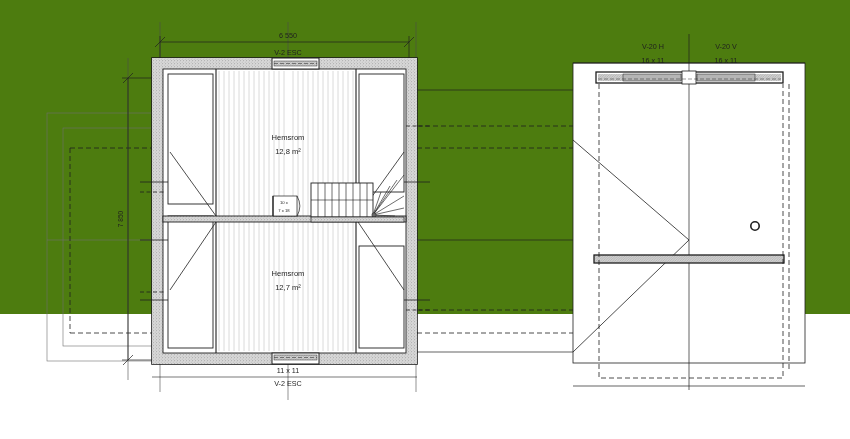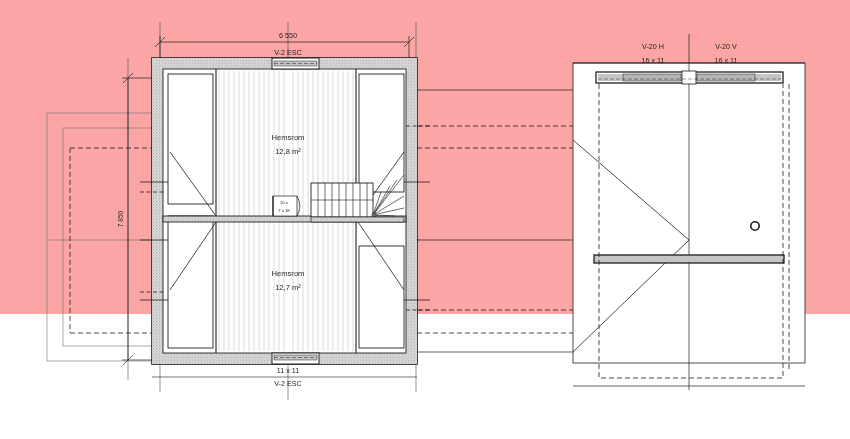"6 550" #stage { background: #fca5a5 -> #4d7c0f }
